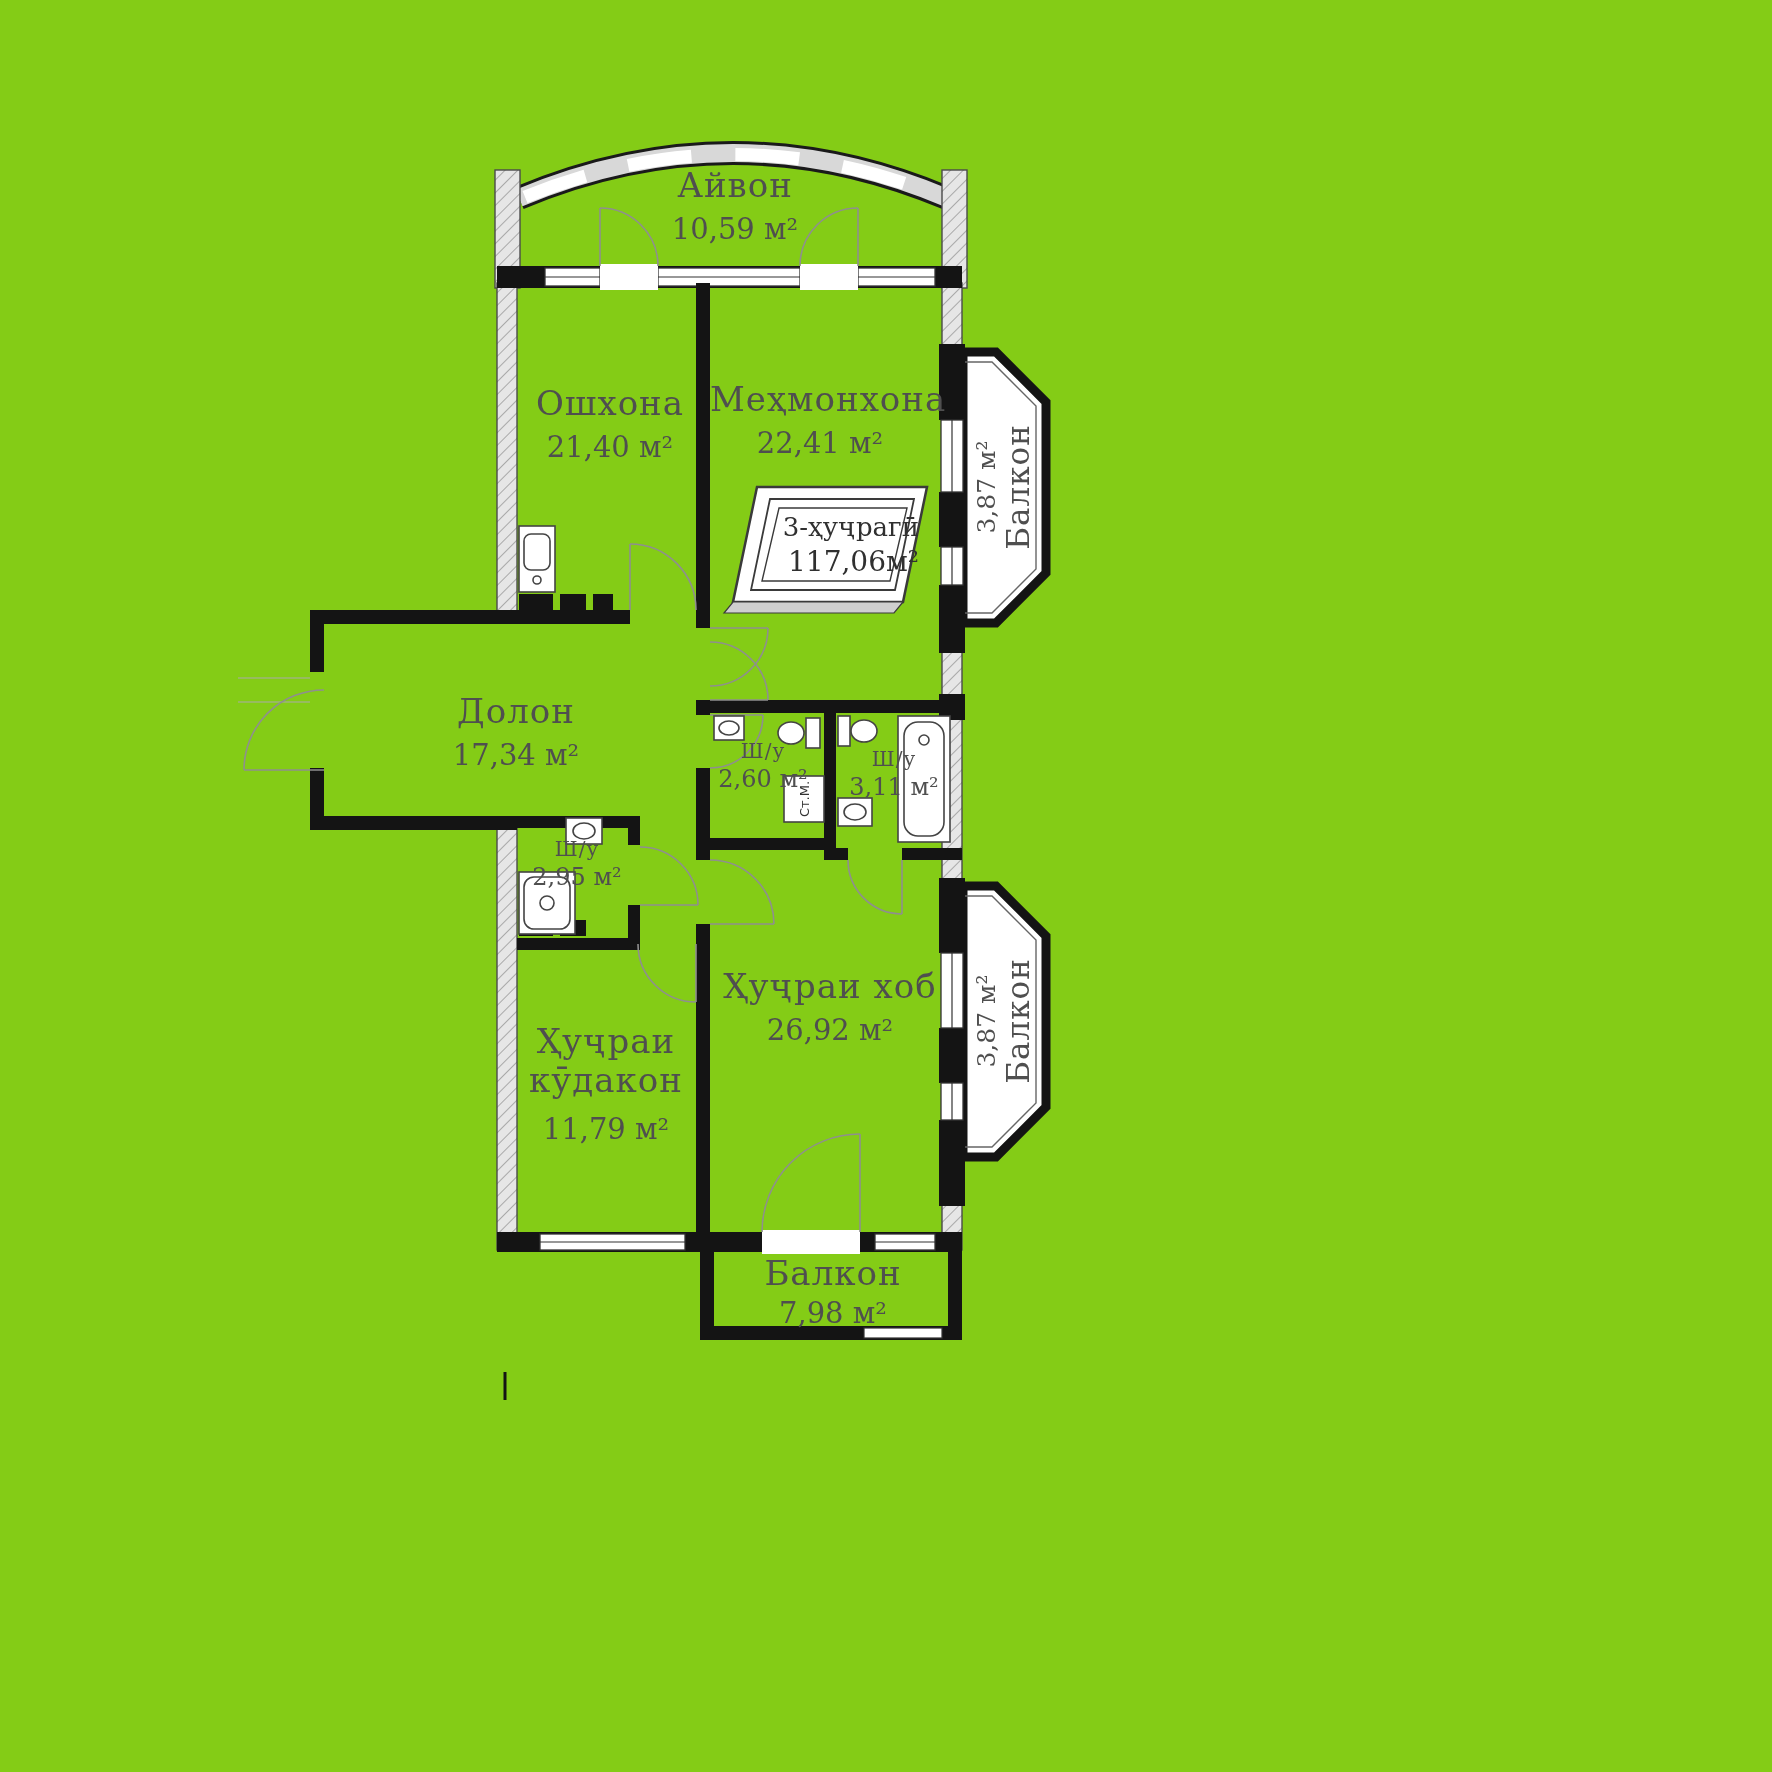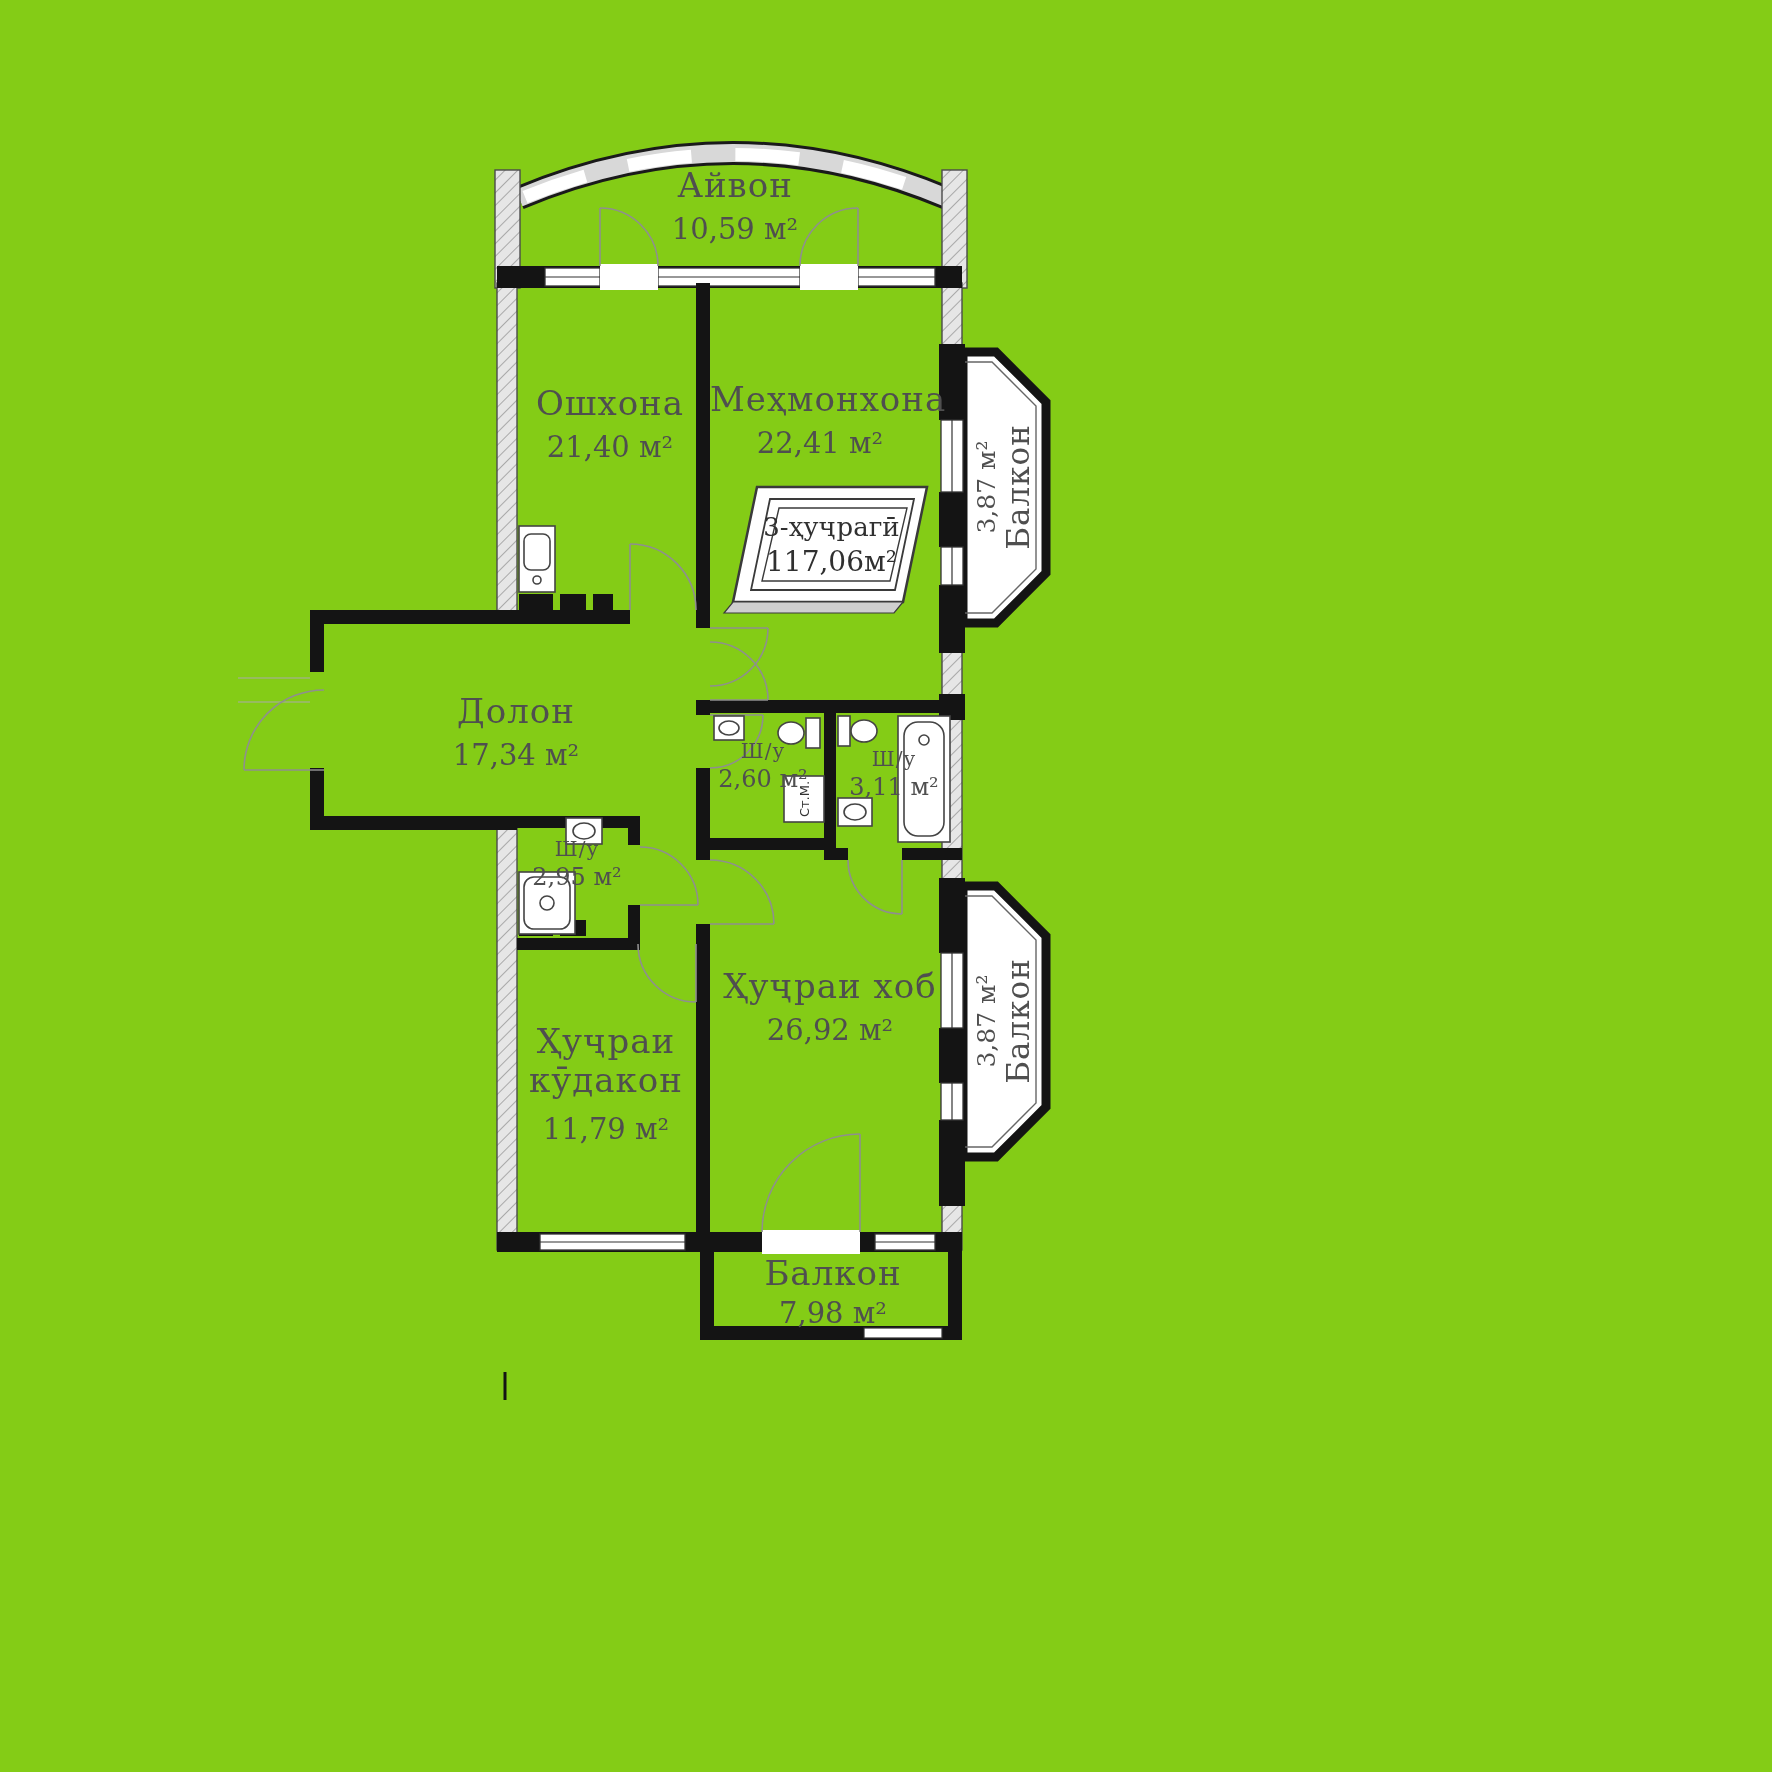"3-ҳуҷрагӣ" .plaque-label { text-align: center -> right }
